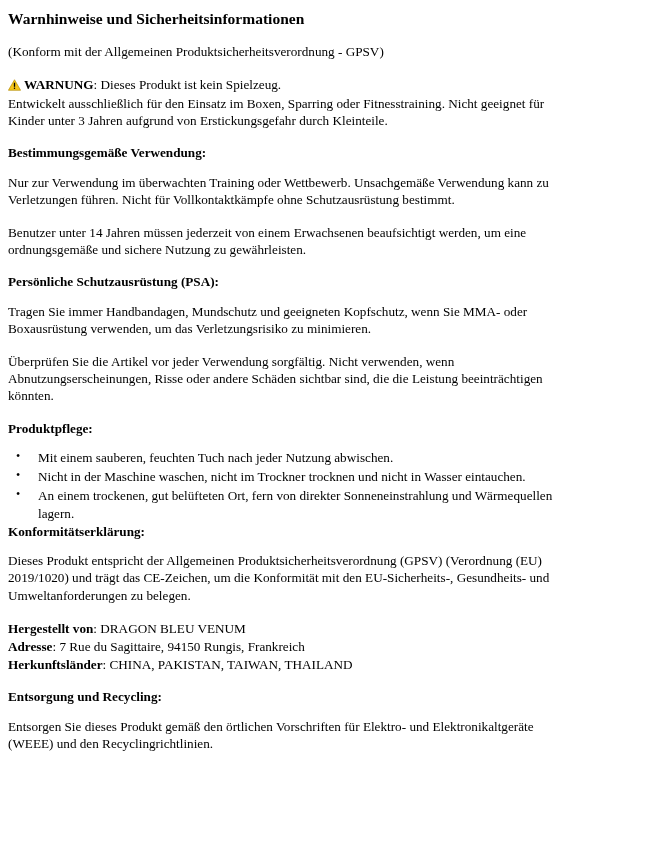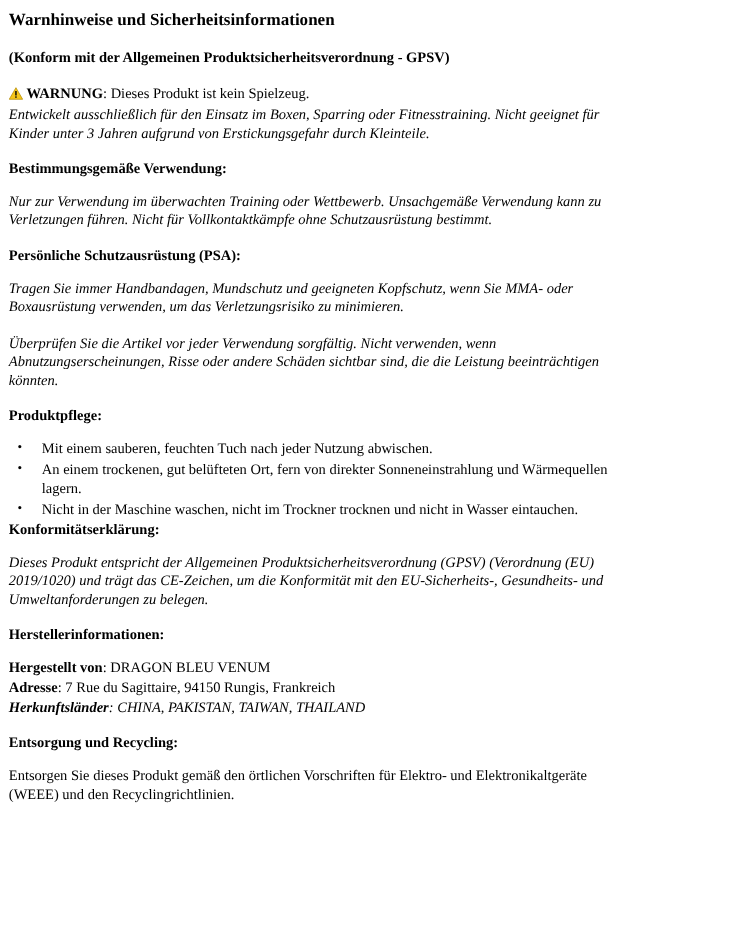"(Konform mit der Allgemeinen" .subtitle { font-weight: bold -> none }
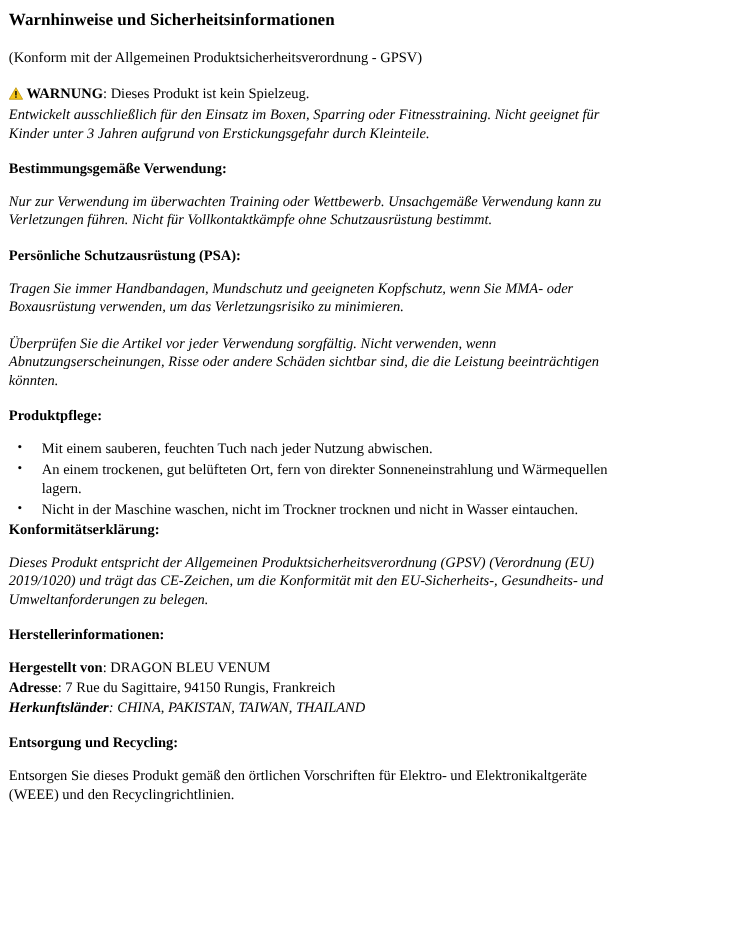"Entwickelt ausschließlich für den" .para { font-style: italic -> none }
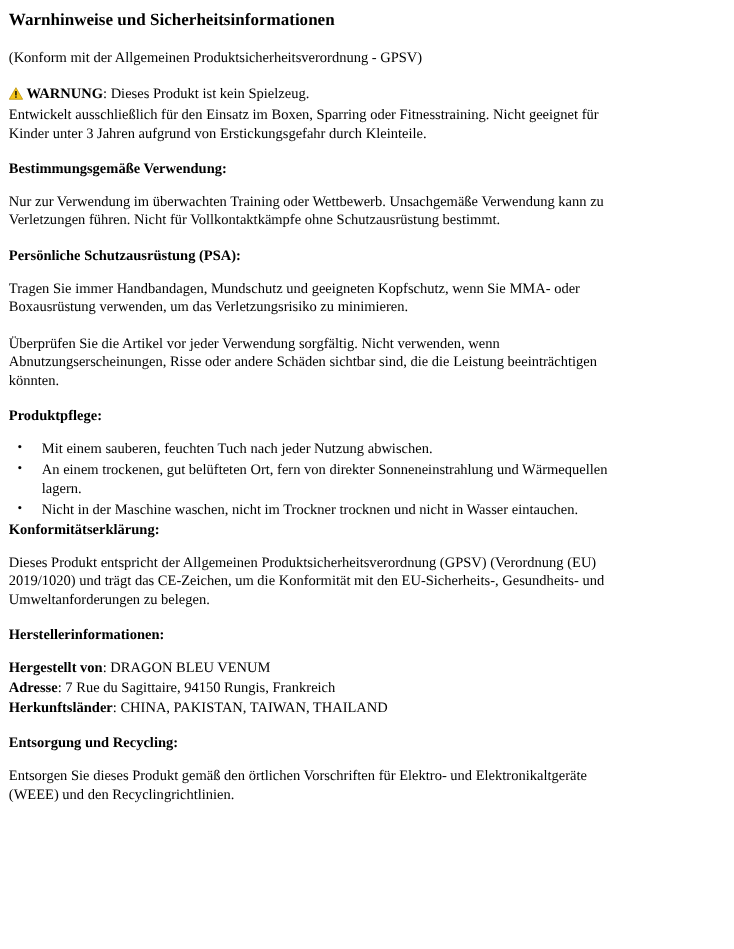"Benutzer unter 14 Jahren müssen" p.para { html: none -> <p>Benutzer unter 14 Jahren müssen jederzeit von einem Erwachsenen beaufsichtigt werden, um eine ordnungsgemäße und sichere Nutzung zu gewährleisten.</p> }
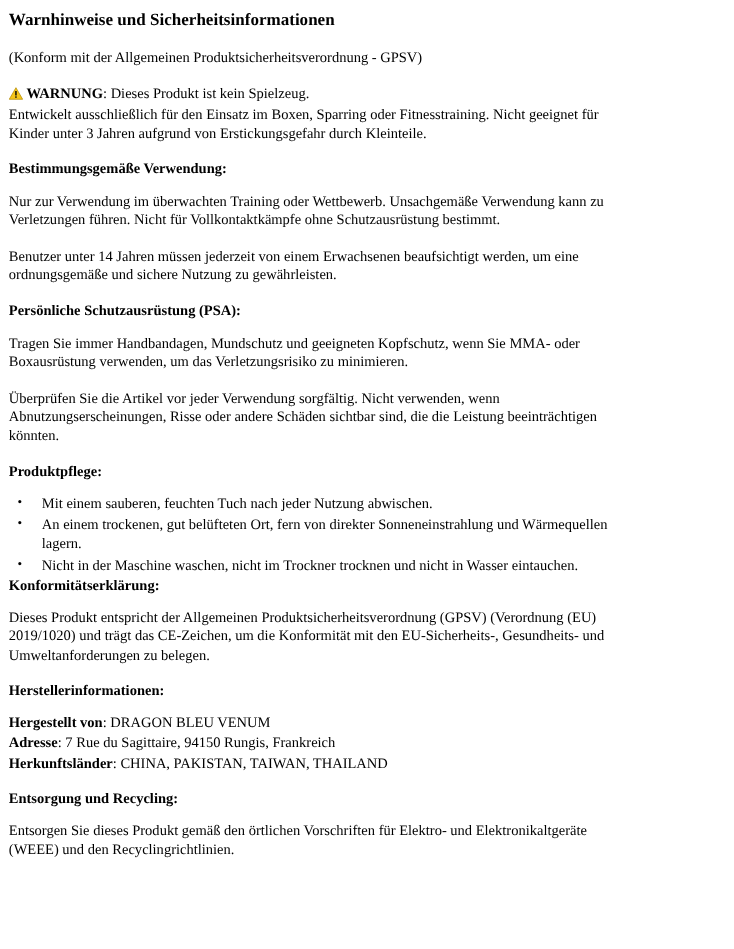"An einem trockenen, gut belüfteten" li { order: before "Nicht in der Maschine waschen," -> after "Nicht in der Maschine waschen," }
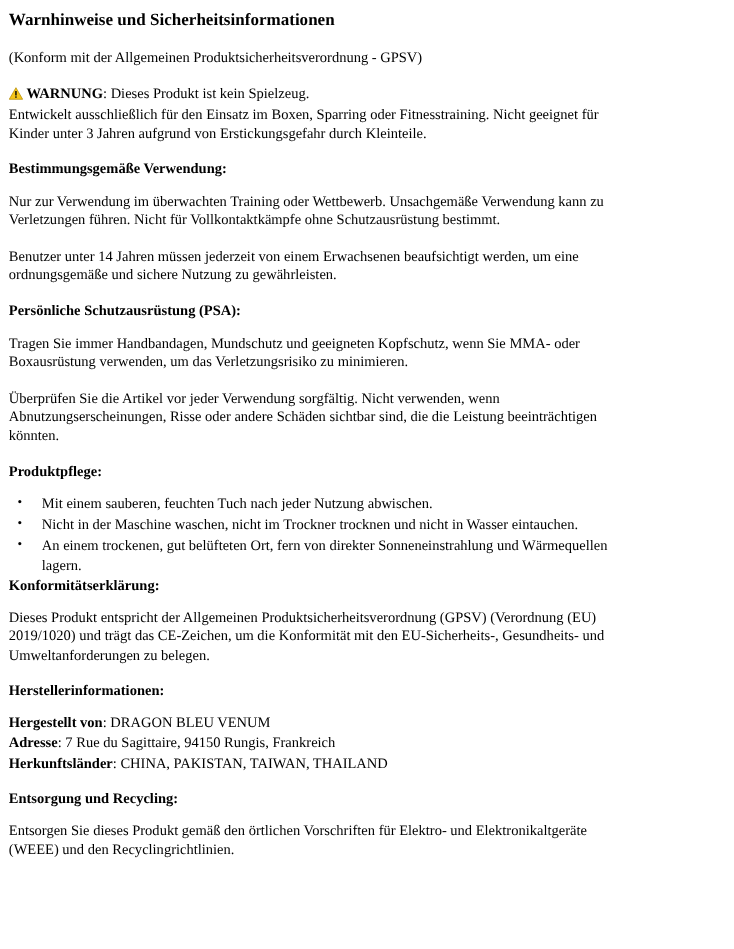"Herstellerinformationen:" h2.section-head { html: <h2>Herstellerinformationen:</h2> -> none }
